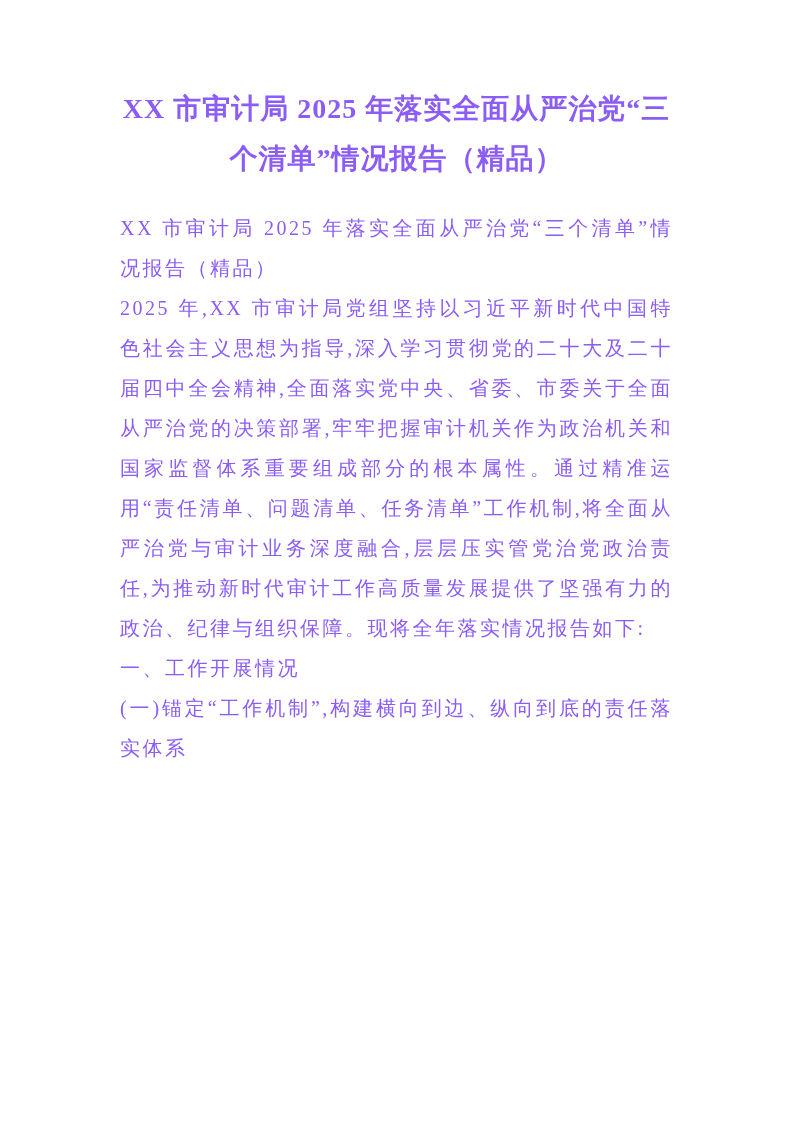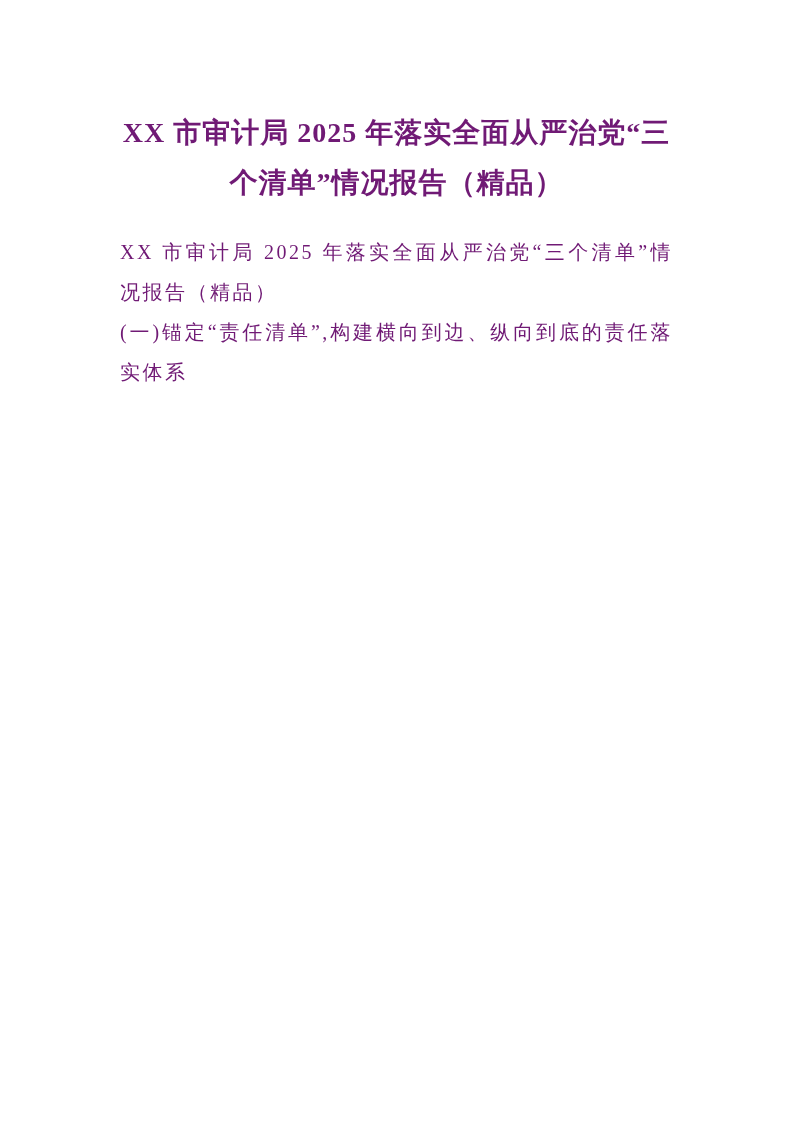"XX 市审计局 2025 年落实全面从严治党“三个清单”情况报告（精品）" .page { color: #701a75 -> #8b5cf6; padding: 108px 120px 0 120px -> 84px 120px 0 120px }
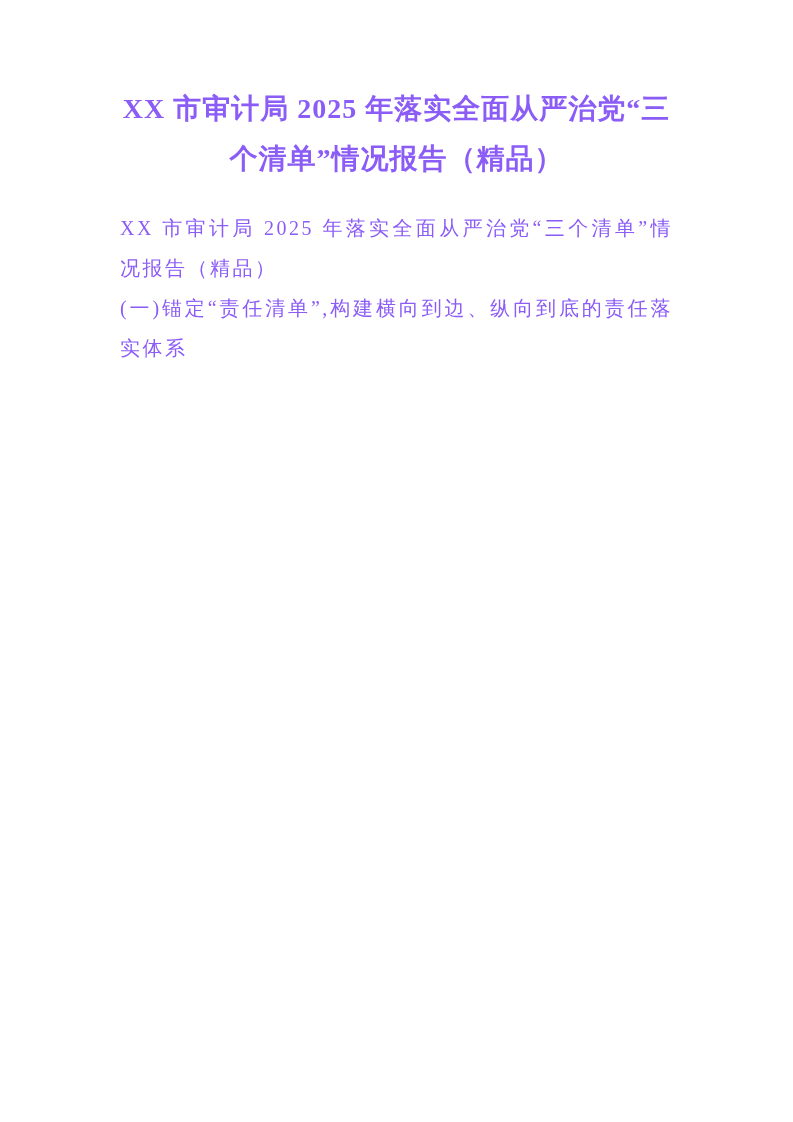"2025 年,XX" p { html: none -> <p>2025 年,XX 市审计局党组坚持以习近平新时代中国特色社会主义思想为指导,深入学习贯彻党的二十大及二十届四中全会精神,全面落实党中央、省委、市委关于全面从严治党的决策部署,牢牢把握审计机关作为政治机关和国家监督体系重要组成部分的根本属性。通过精准运用“责任清单、问题清单、任务清单”工作机制,将全面从严治党与审计业务深度融合,层层压实管党治党政治责任,为推动新时代审计工作高质量发展提供了坚强有力的政治、纪律与组织保障。现将全年落实情况报告如下:</p> }
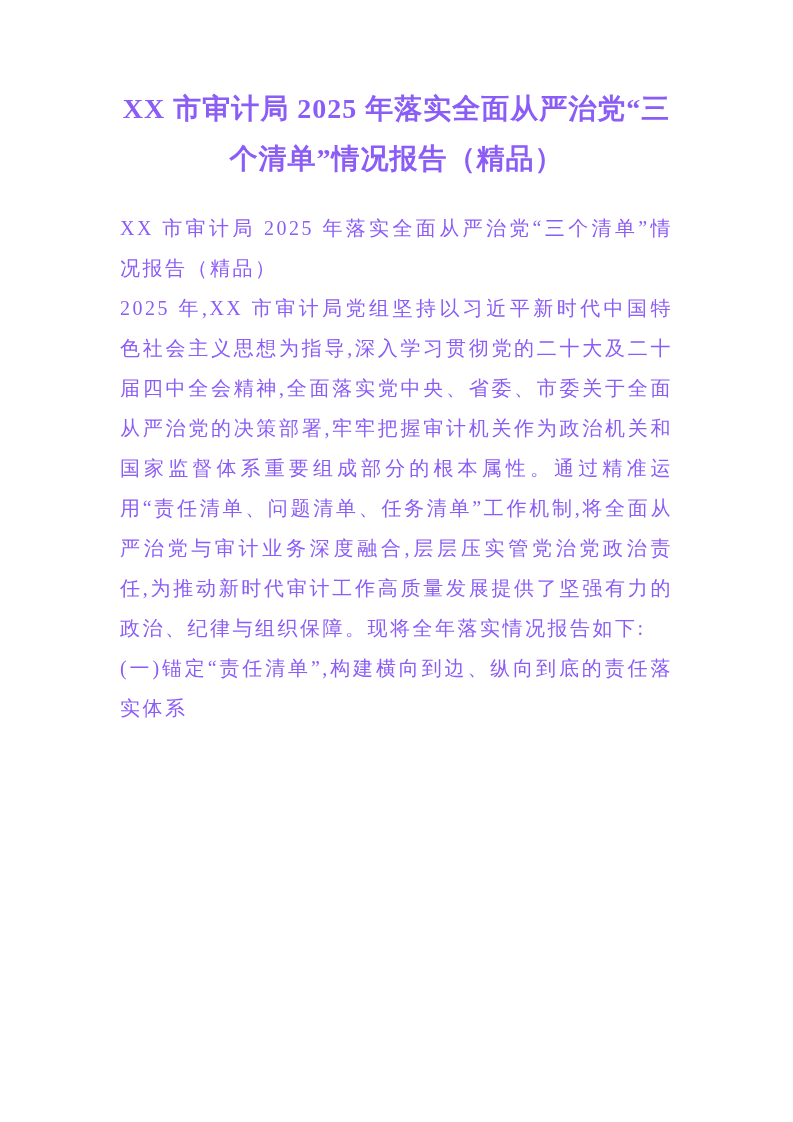"一、工作开展情况" p { html: none -> <p>一、工作开展情况</p> }
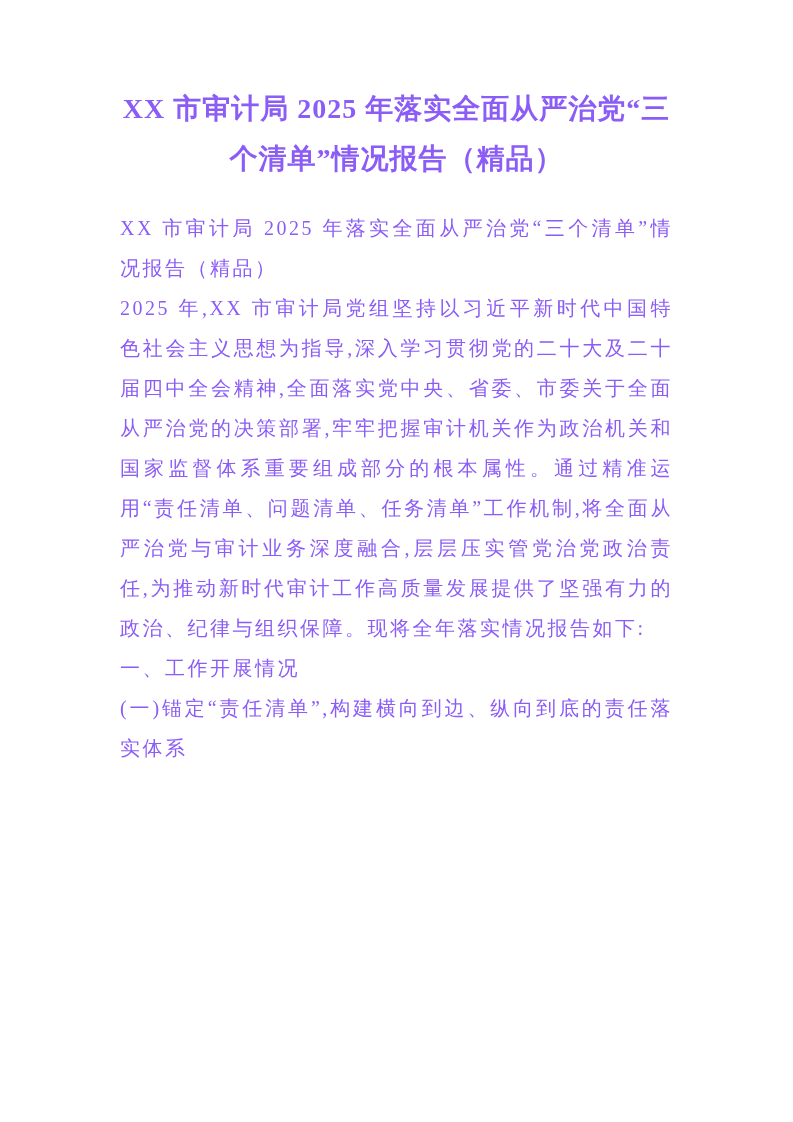"(一)锚定“责任清单”,构建横向到边、纵向到底的责任落实体系" p { text: 责任清单 -> 工作机制 }
